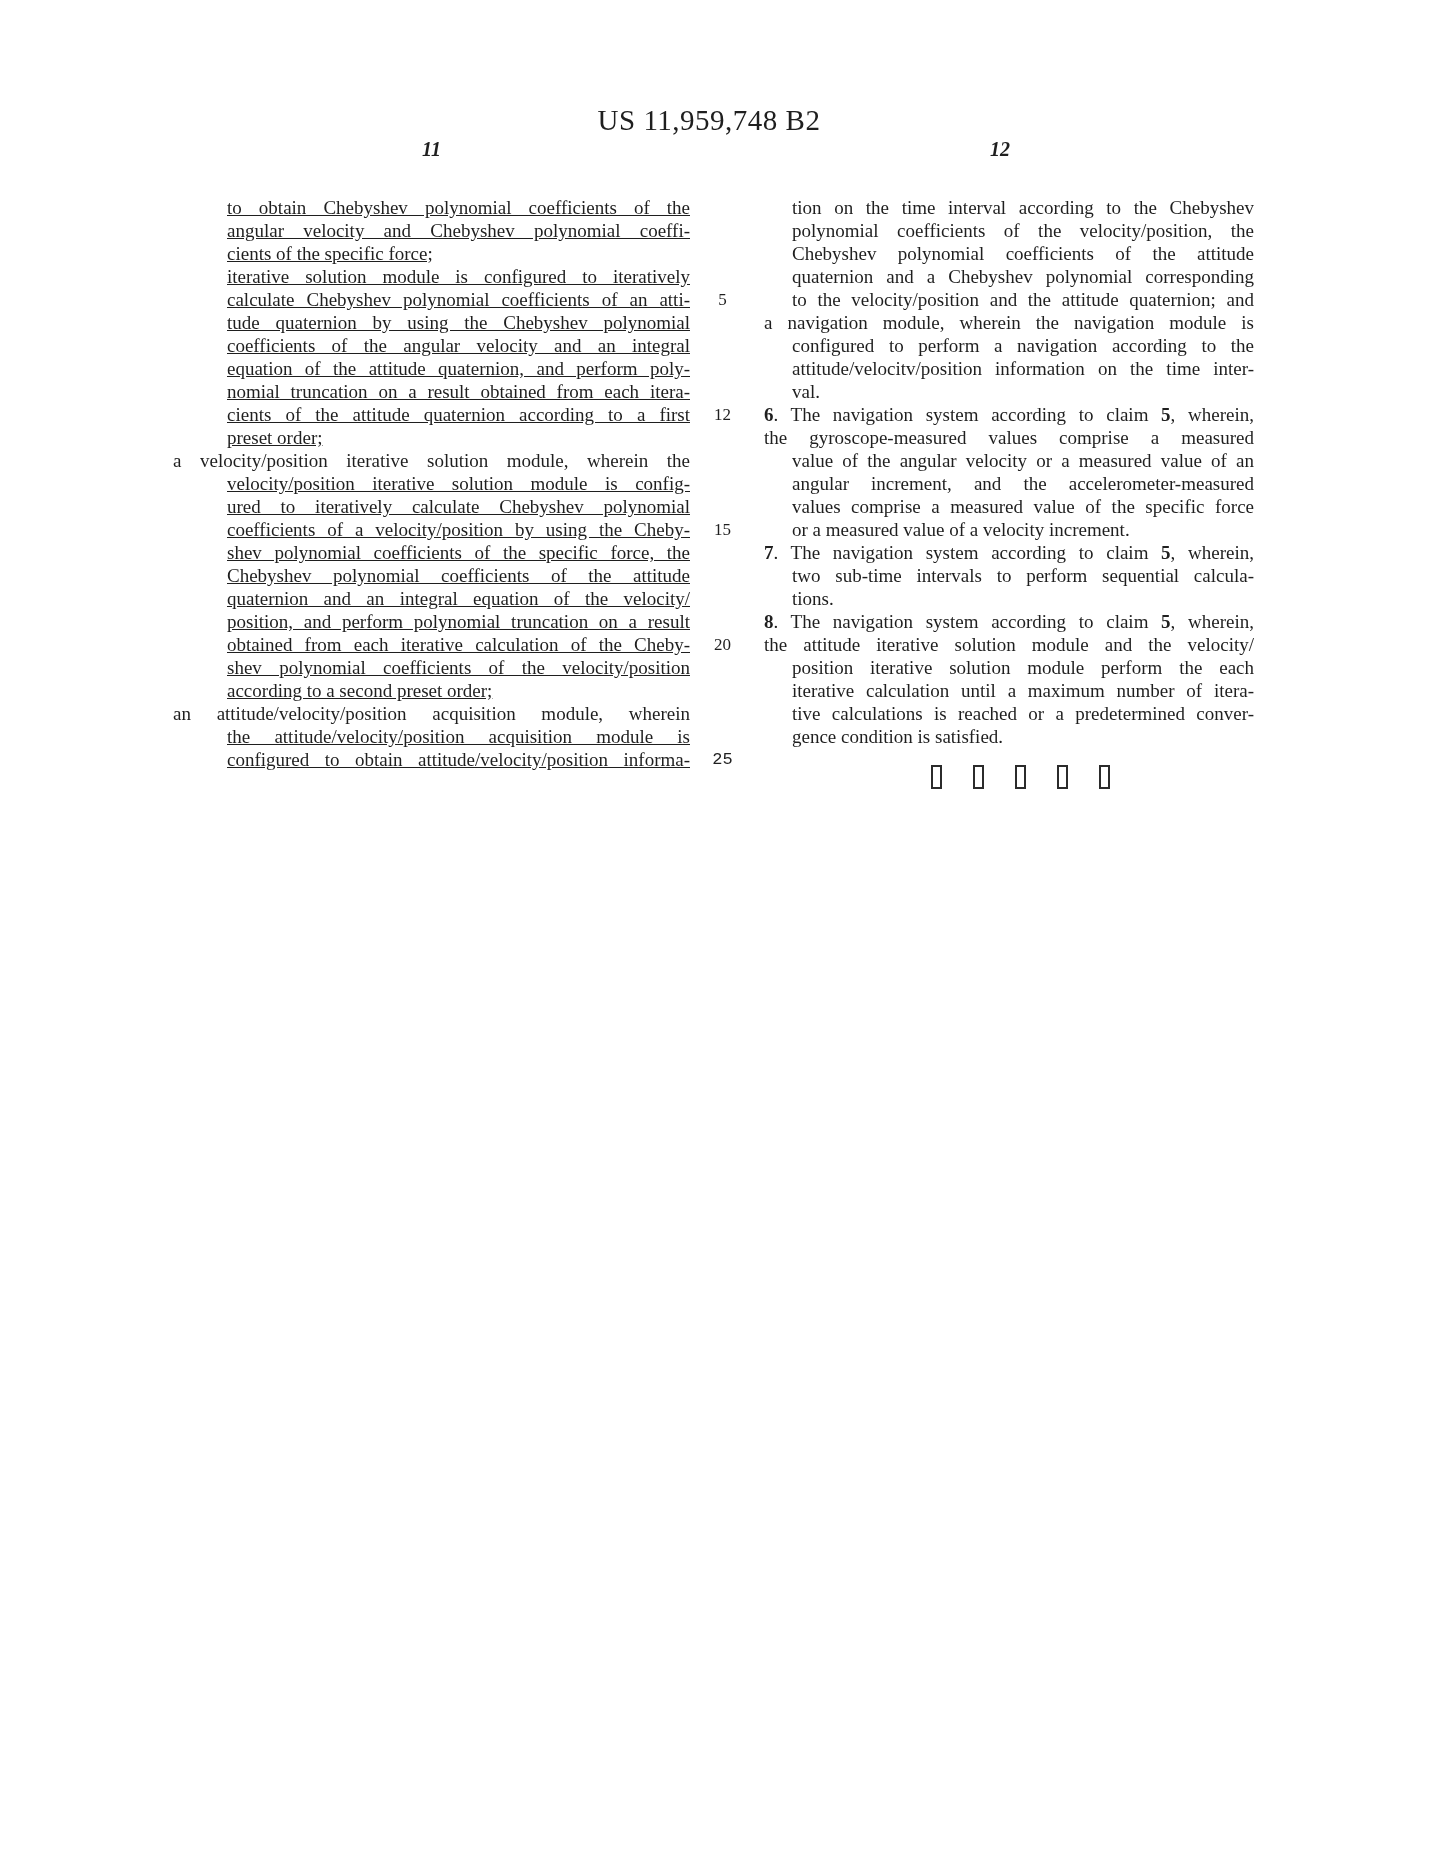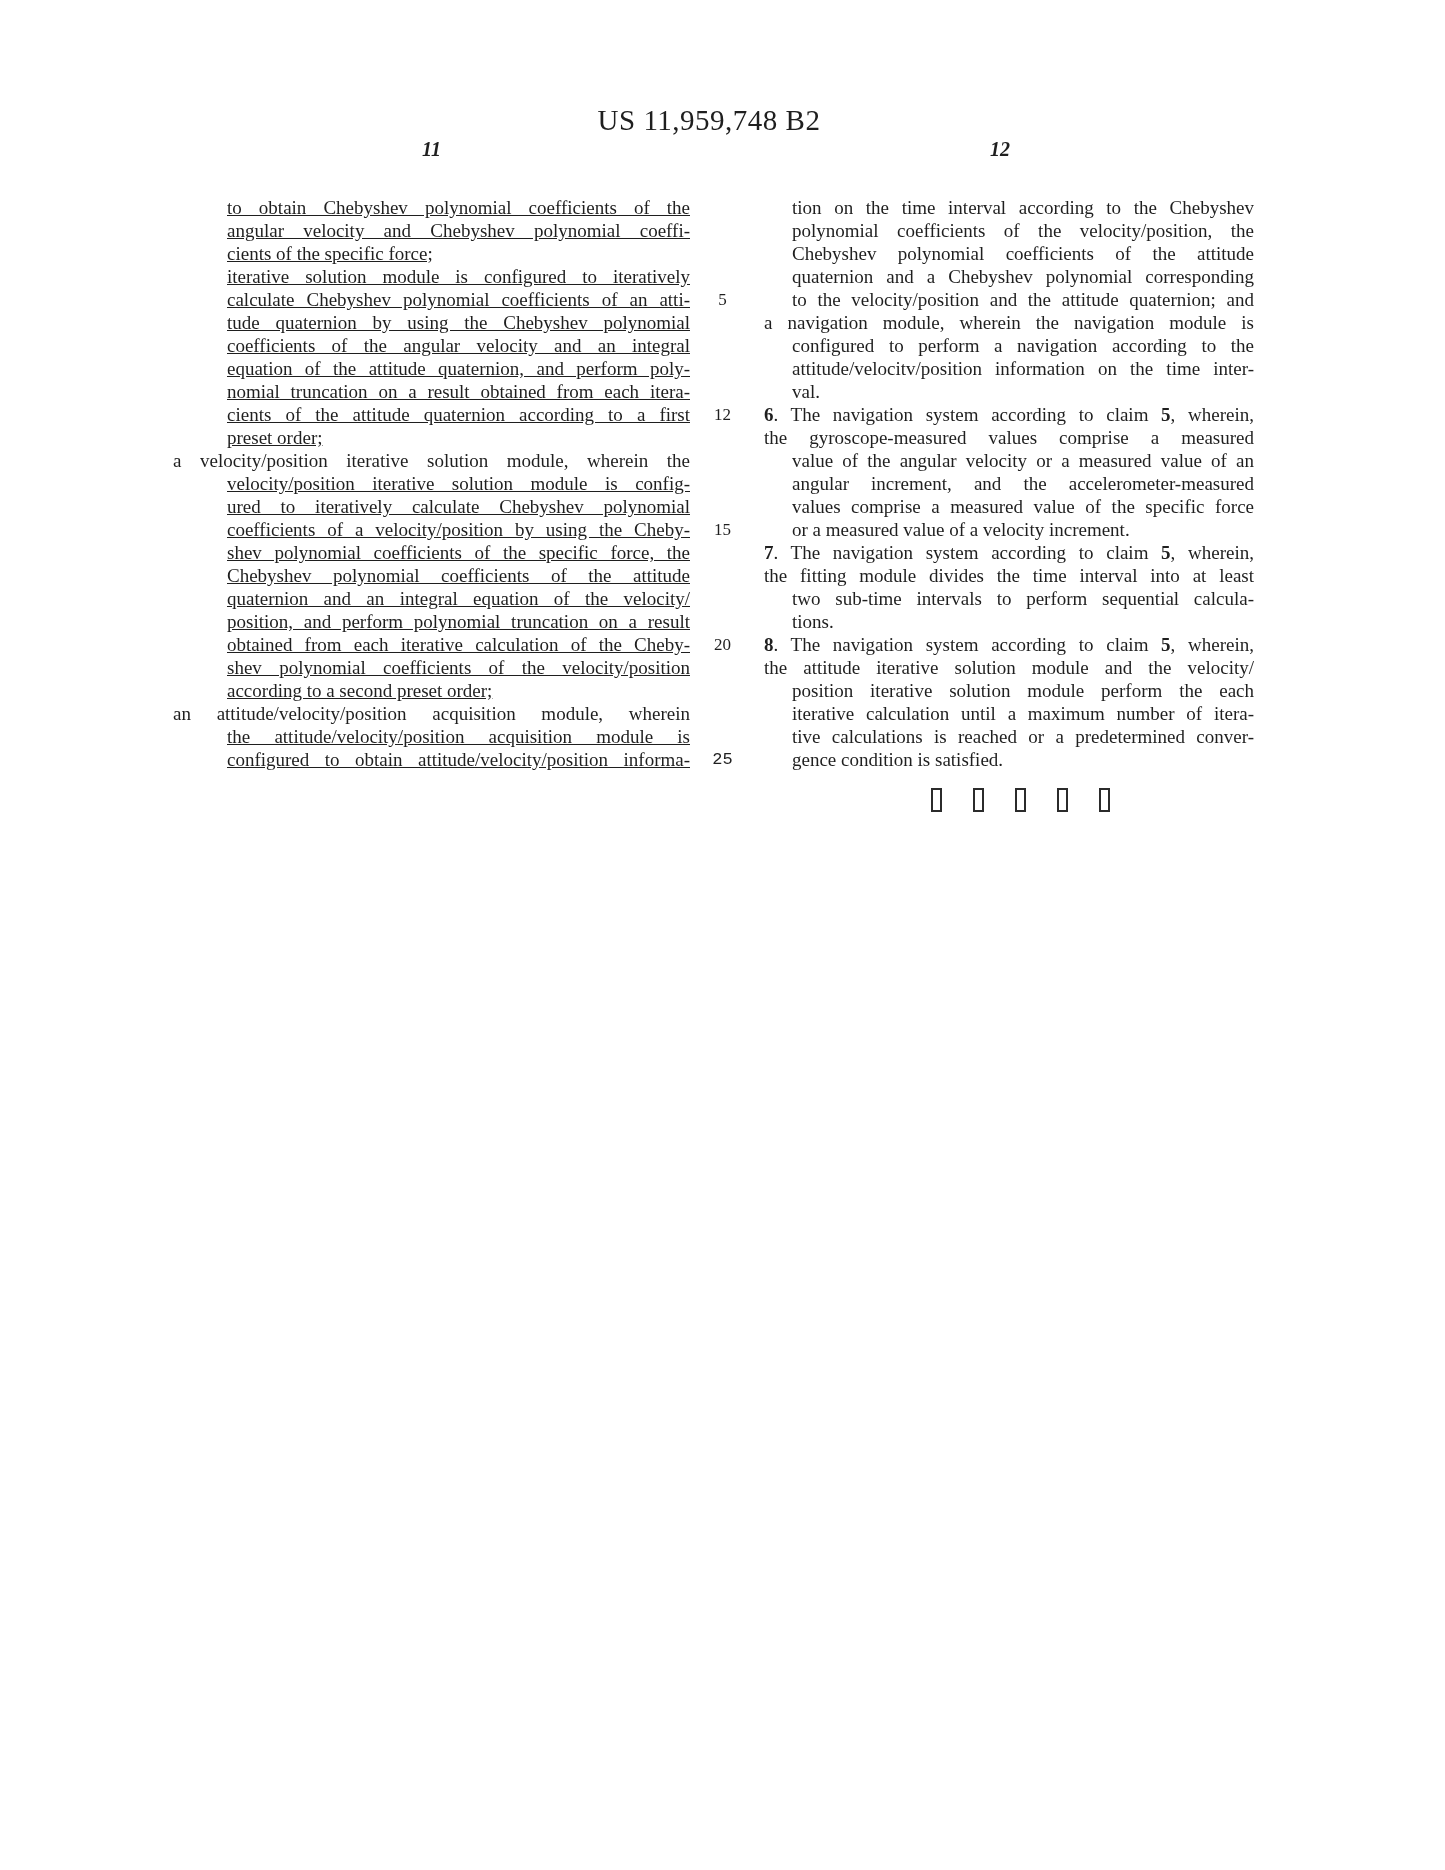"the fitting module divides the" div.line { html: <div>the fitting module divides the time interval into at least</div> -> none }
